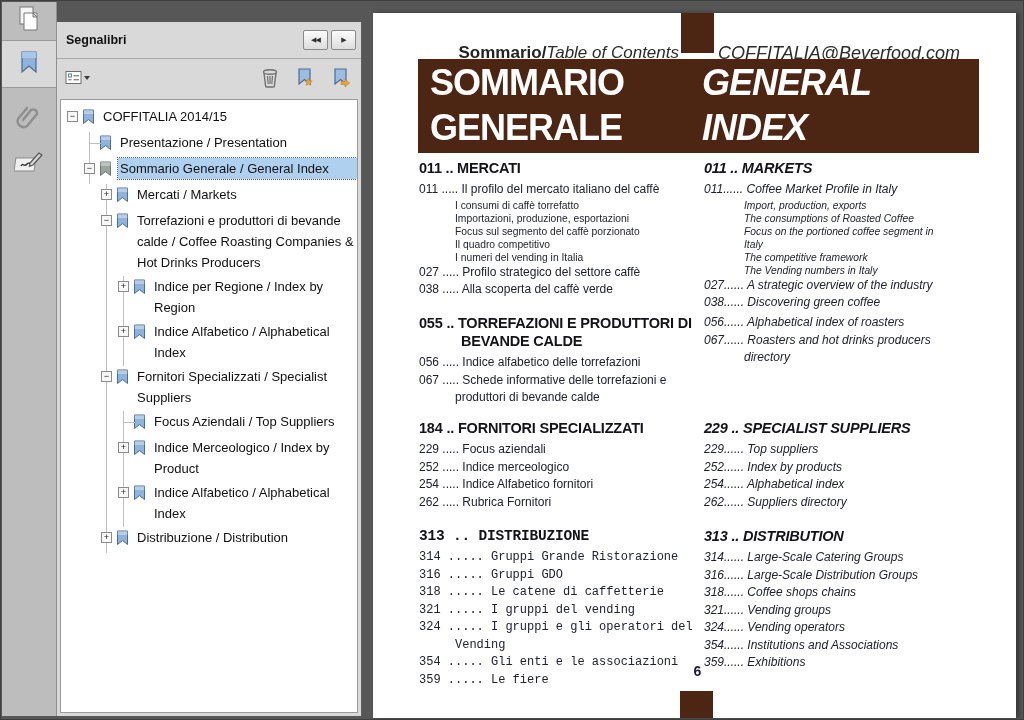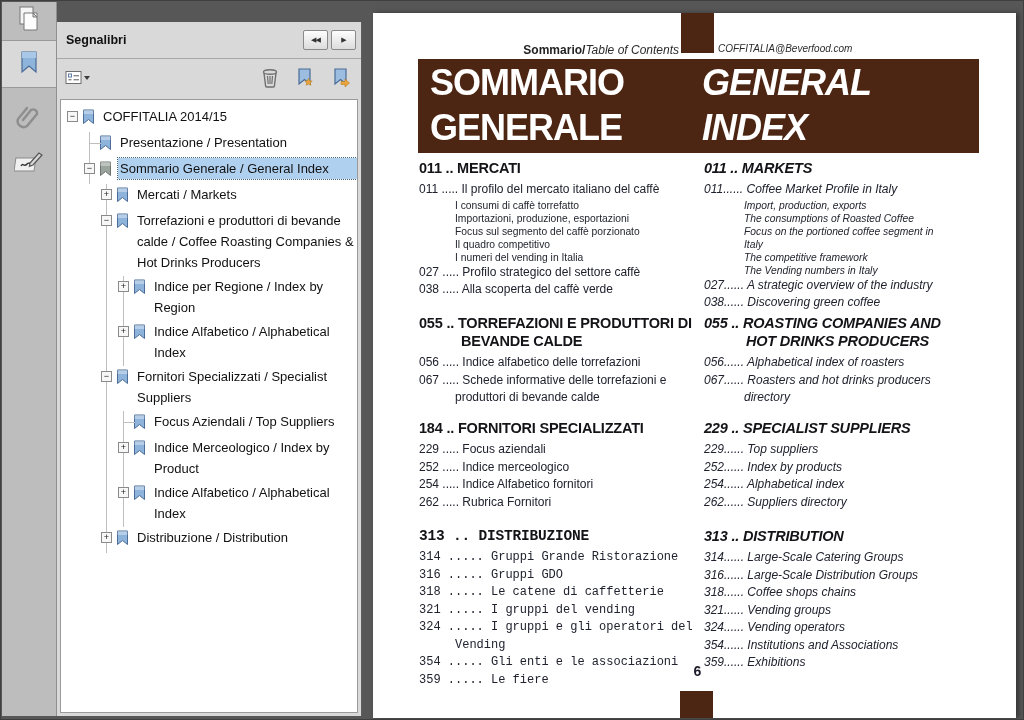"Sommario/Table of Contents" #hdr-left { font-size: 12px -> 17px }
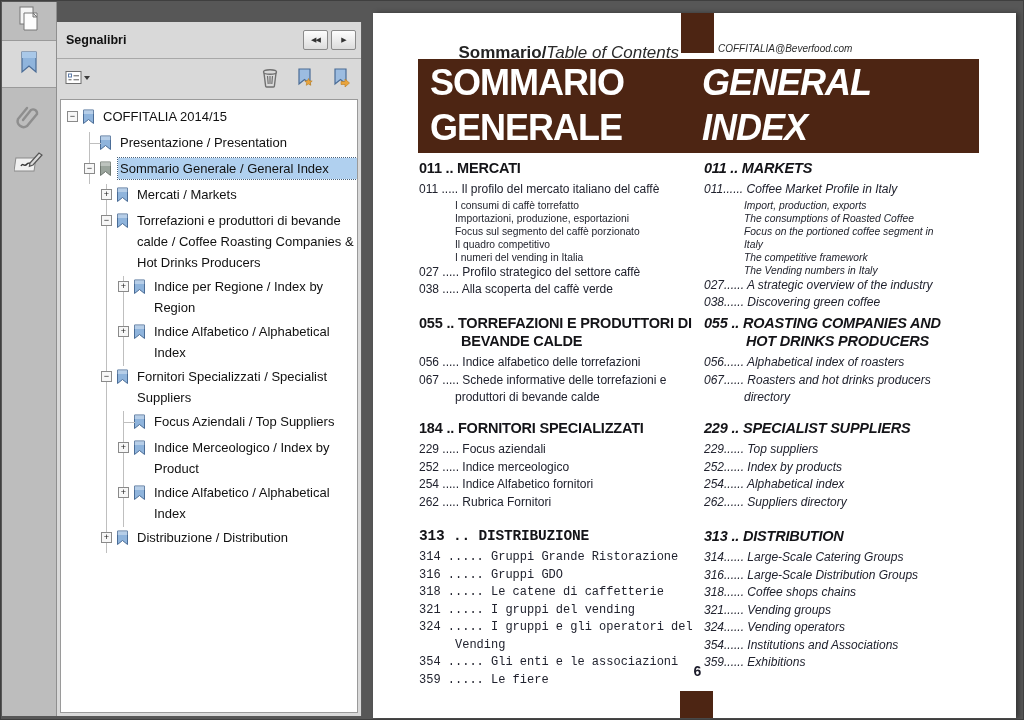"COFFITALIA@Beverfood.com" #hdr-right { font-size: 10px -> 18px }
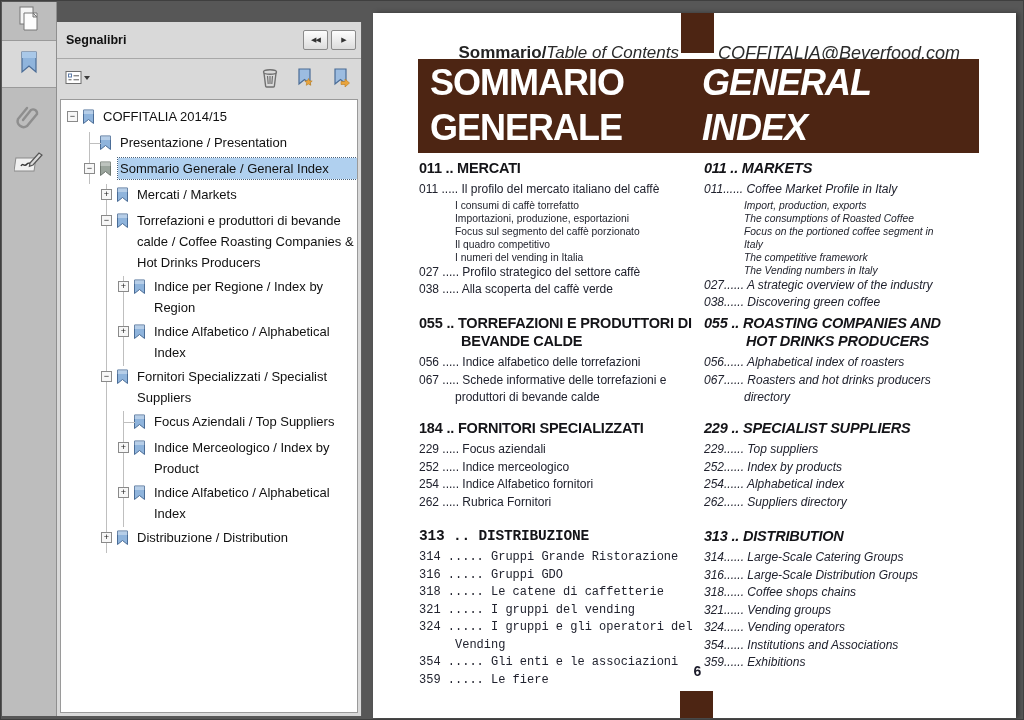"055 .. ROASTING COMPANIES AND" div.toc-heading { html: <div>055 .. ROASTING COMPANIES AND HOT DRINKS PRODUCERS</div> -> none }
